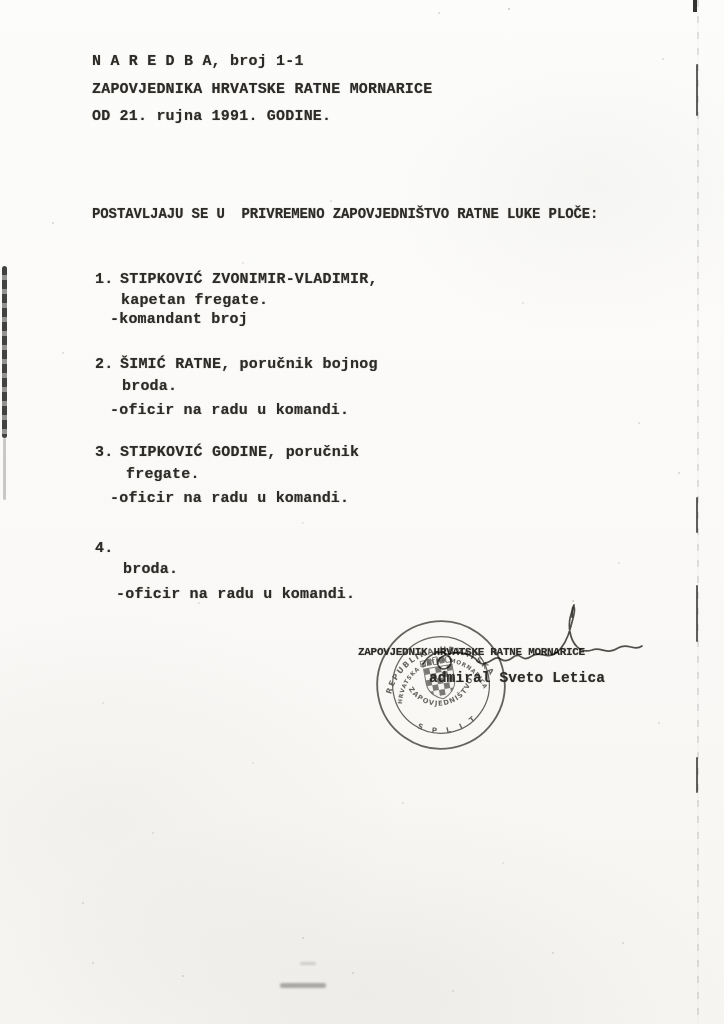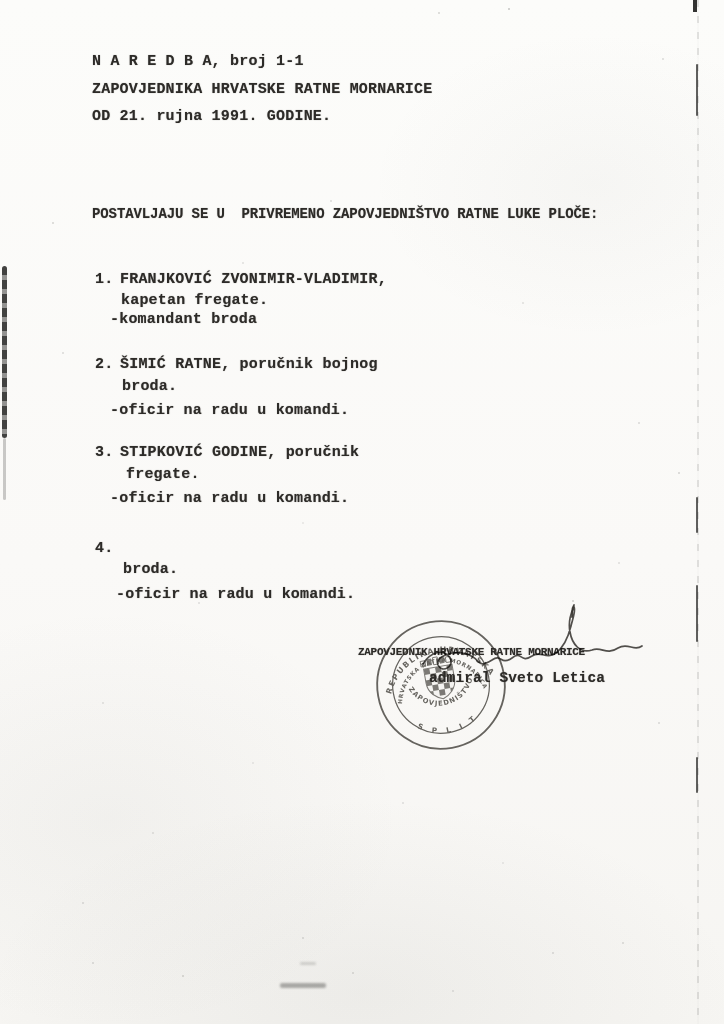"FRANJKOVIĆ ZVONIMIR-VLADIMIR," div.tl { text: FRANJKOVIĆ -> STIPKOVIĆ }
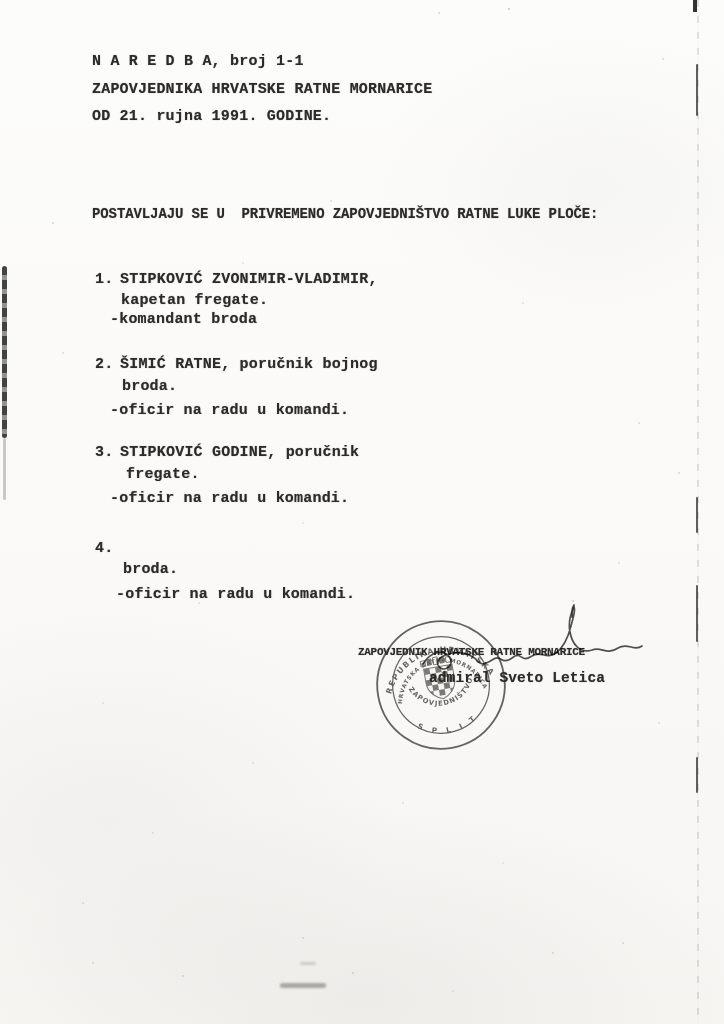"-komandant broda" div.tl { text: broda -> broj }
